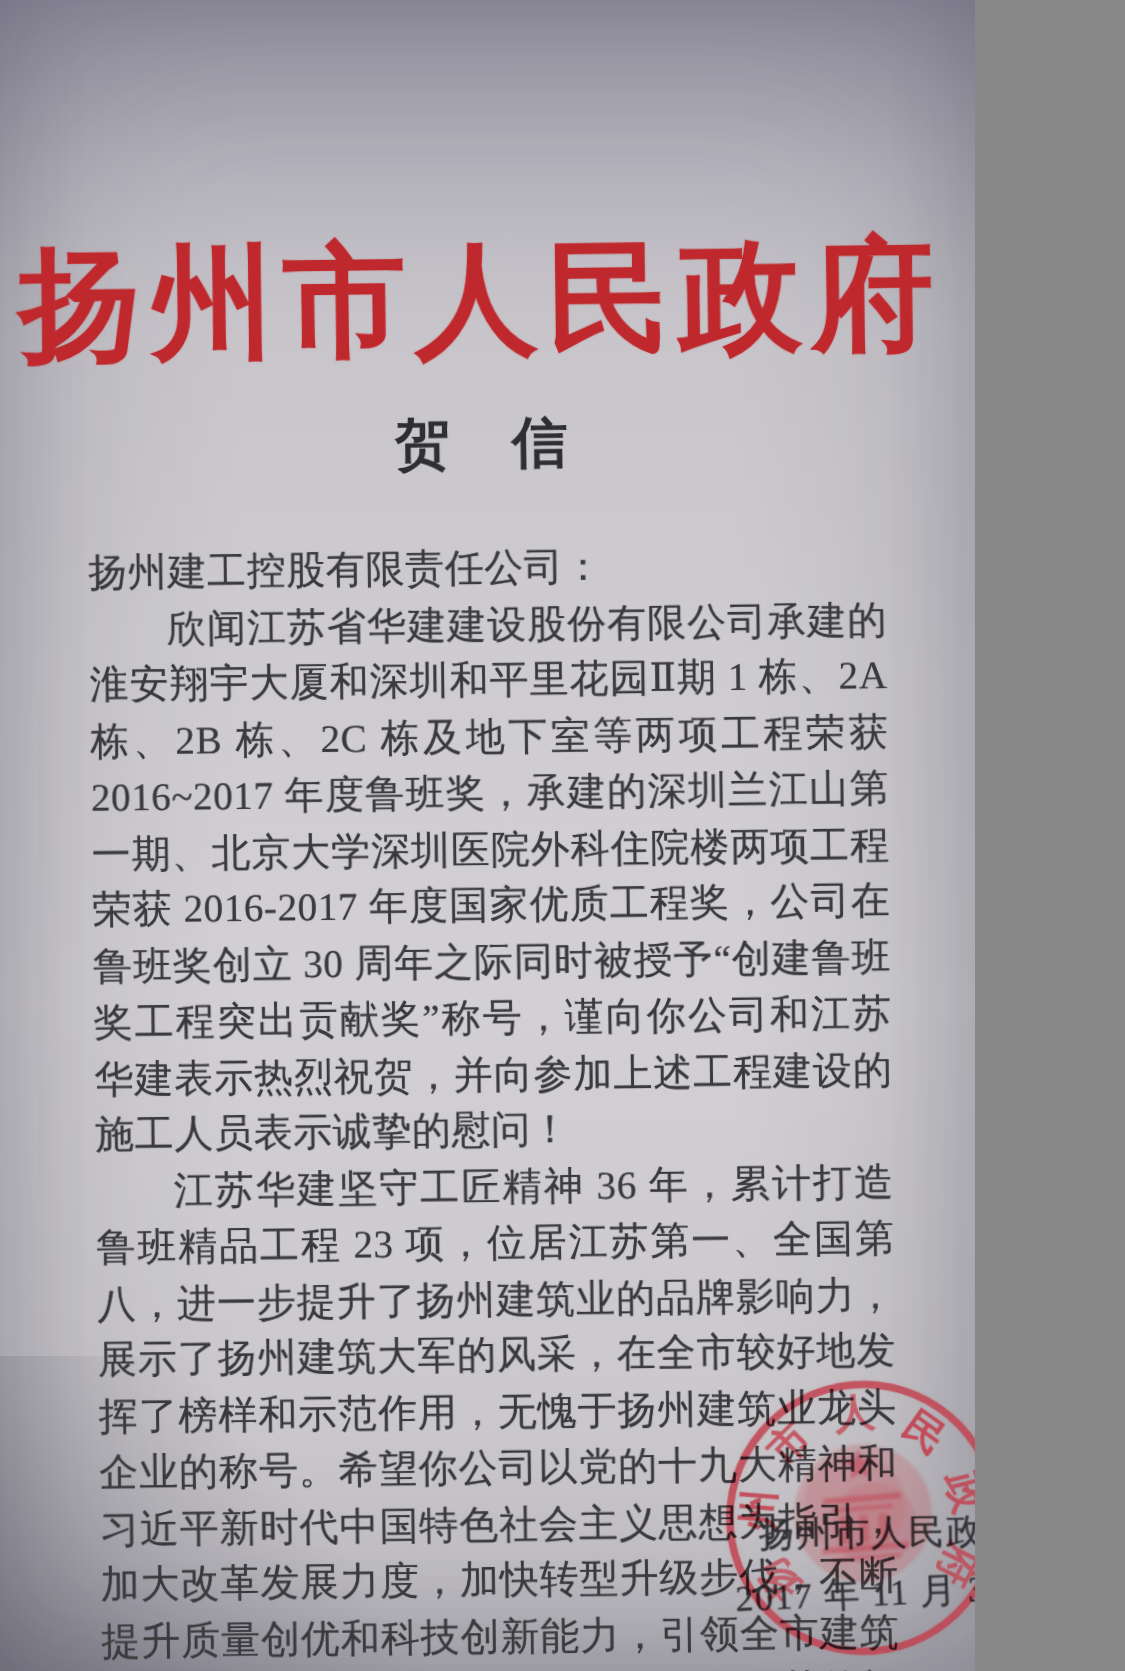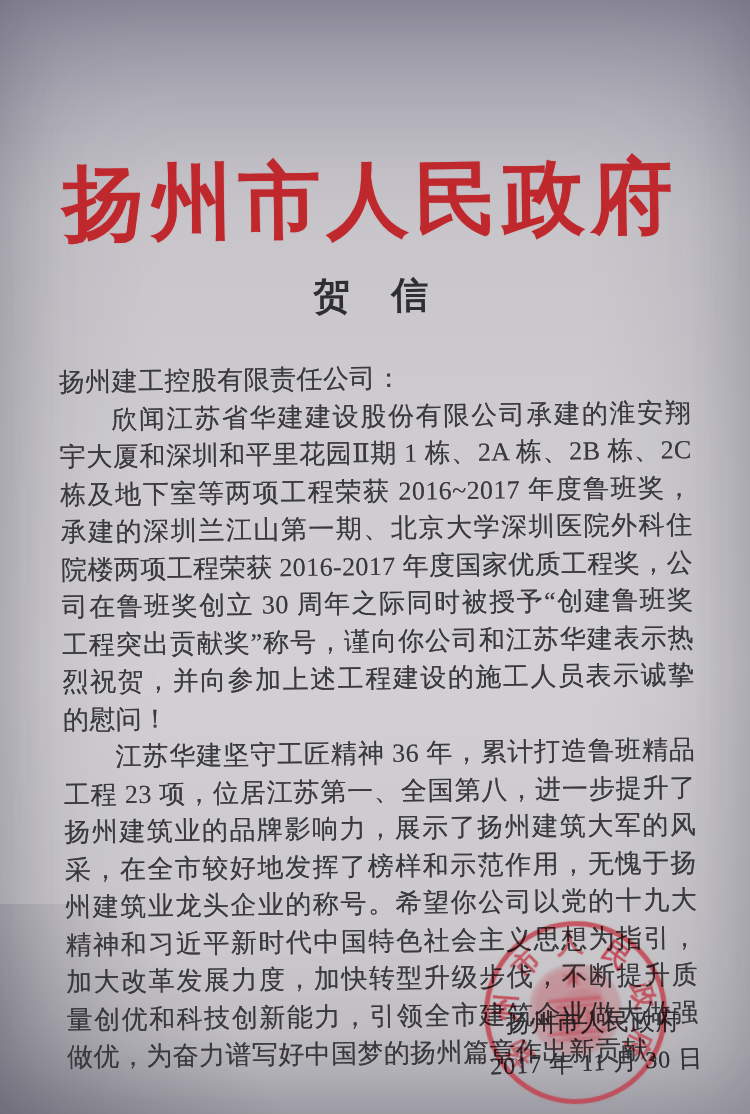"扬州市人民政府" .photo { width: 750px -> 650px }
